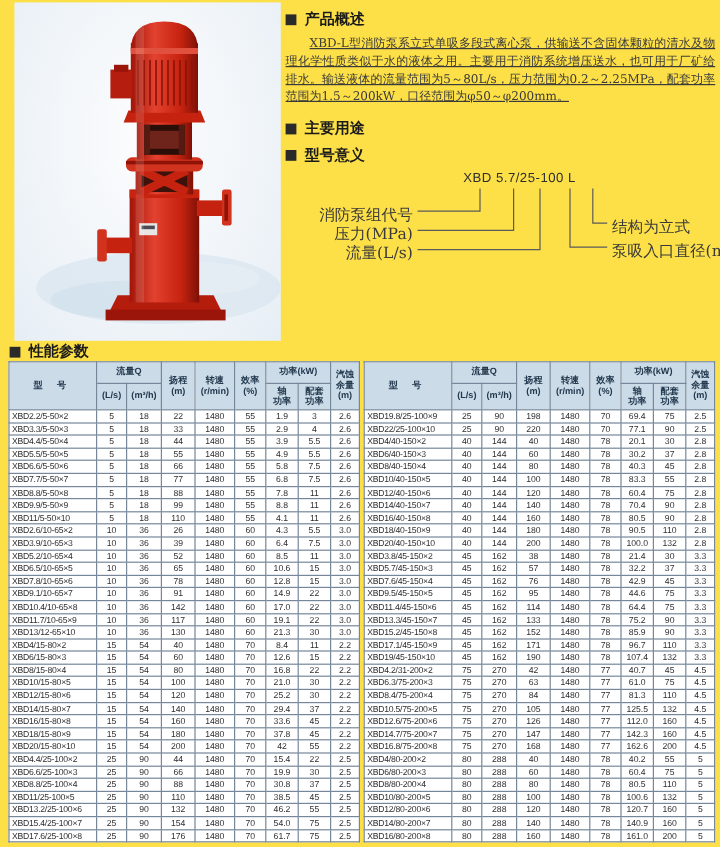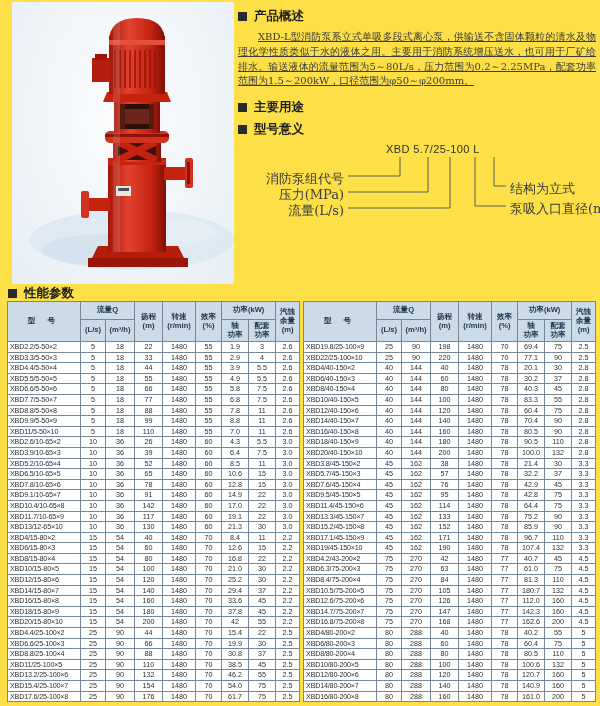"7.0" td { text: 7.0 -> 4.1 }
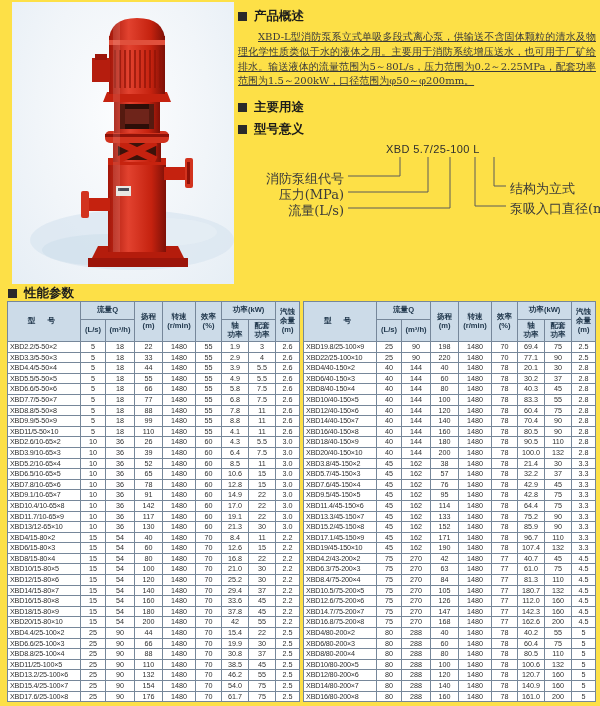"42.8" td { text: 42.8 -> 44.6 }
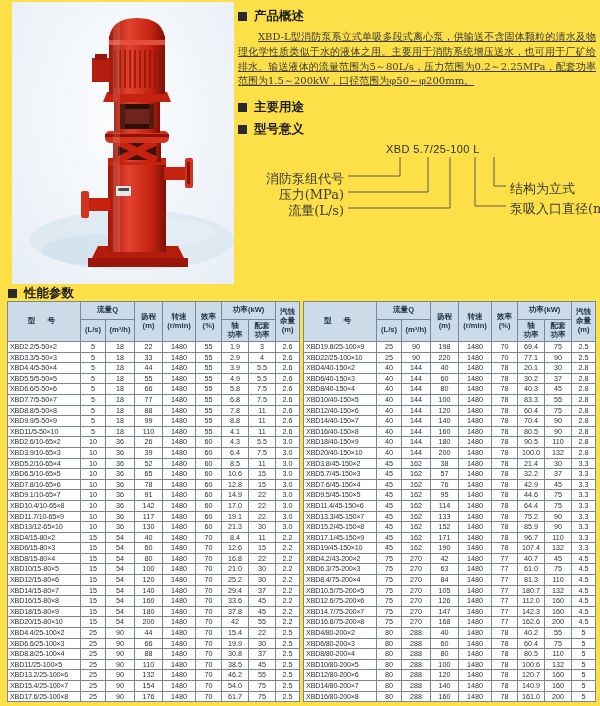"XBD4.2/43-200×2" td.model { text: XBD4.2/43-200 -> XBD4.2/31-200 }
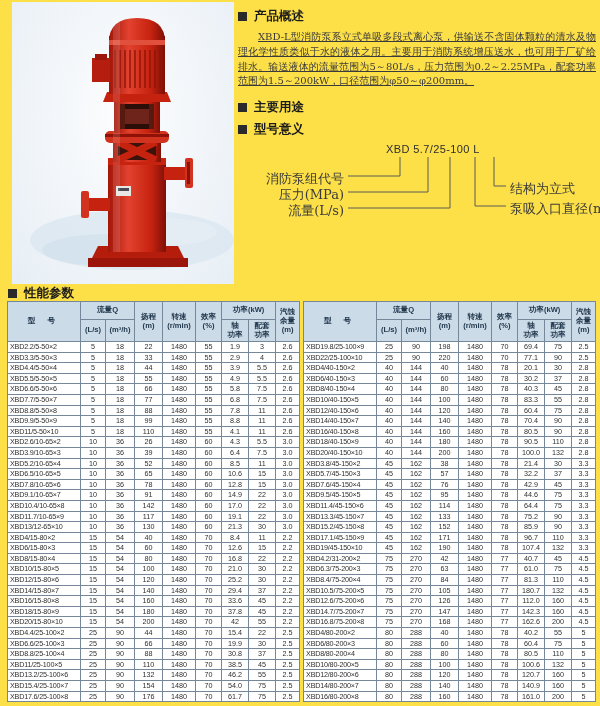"180.7" td { text: 180.7 -> 125.5 }
